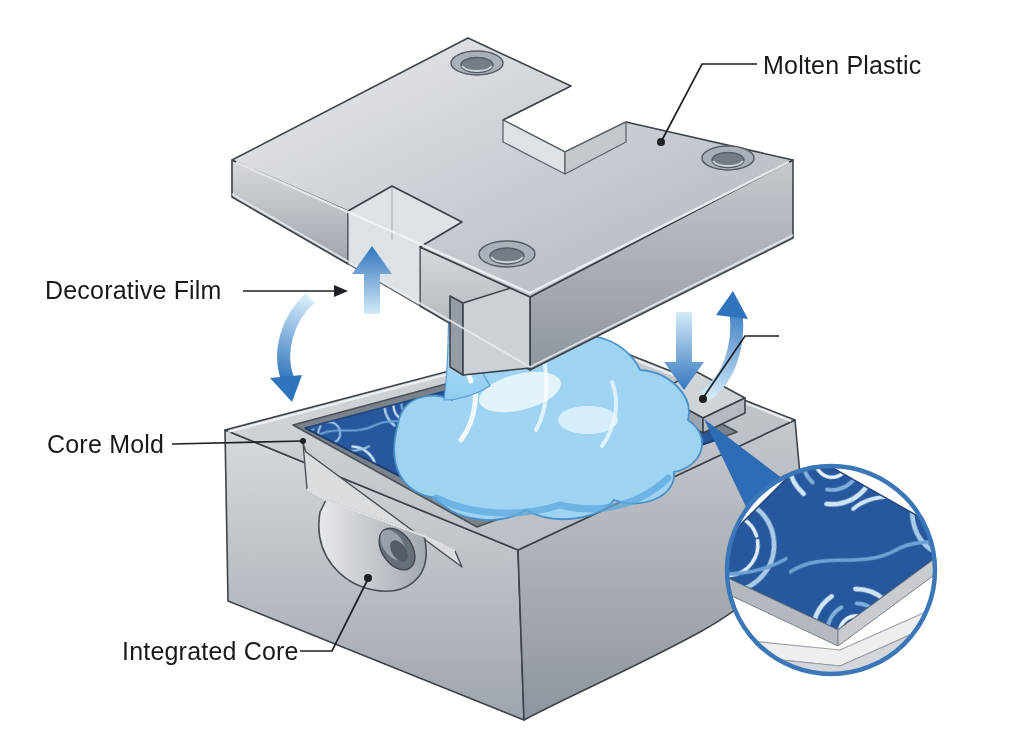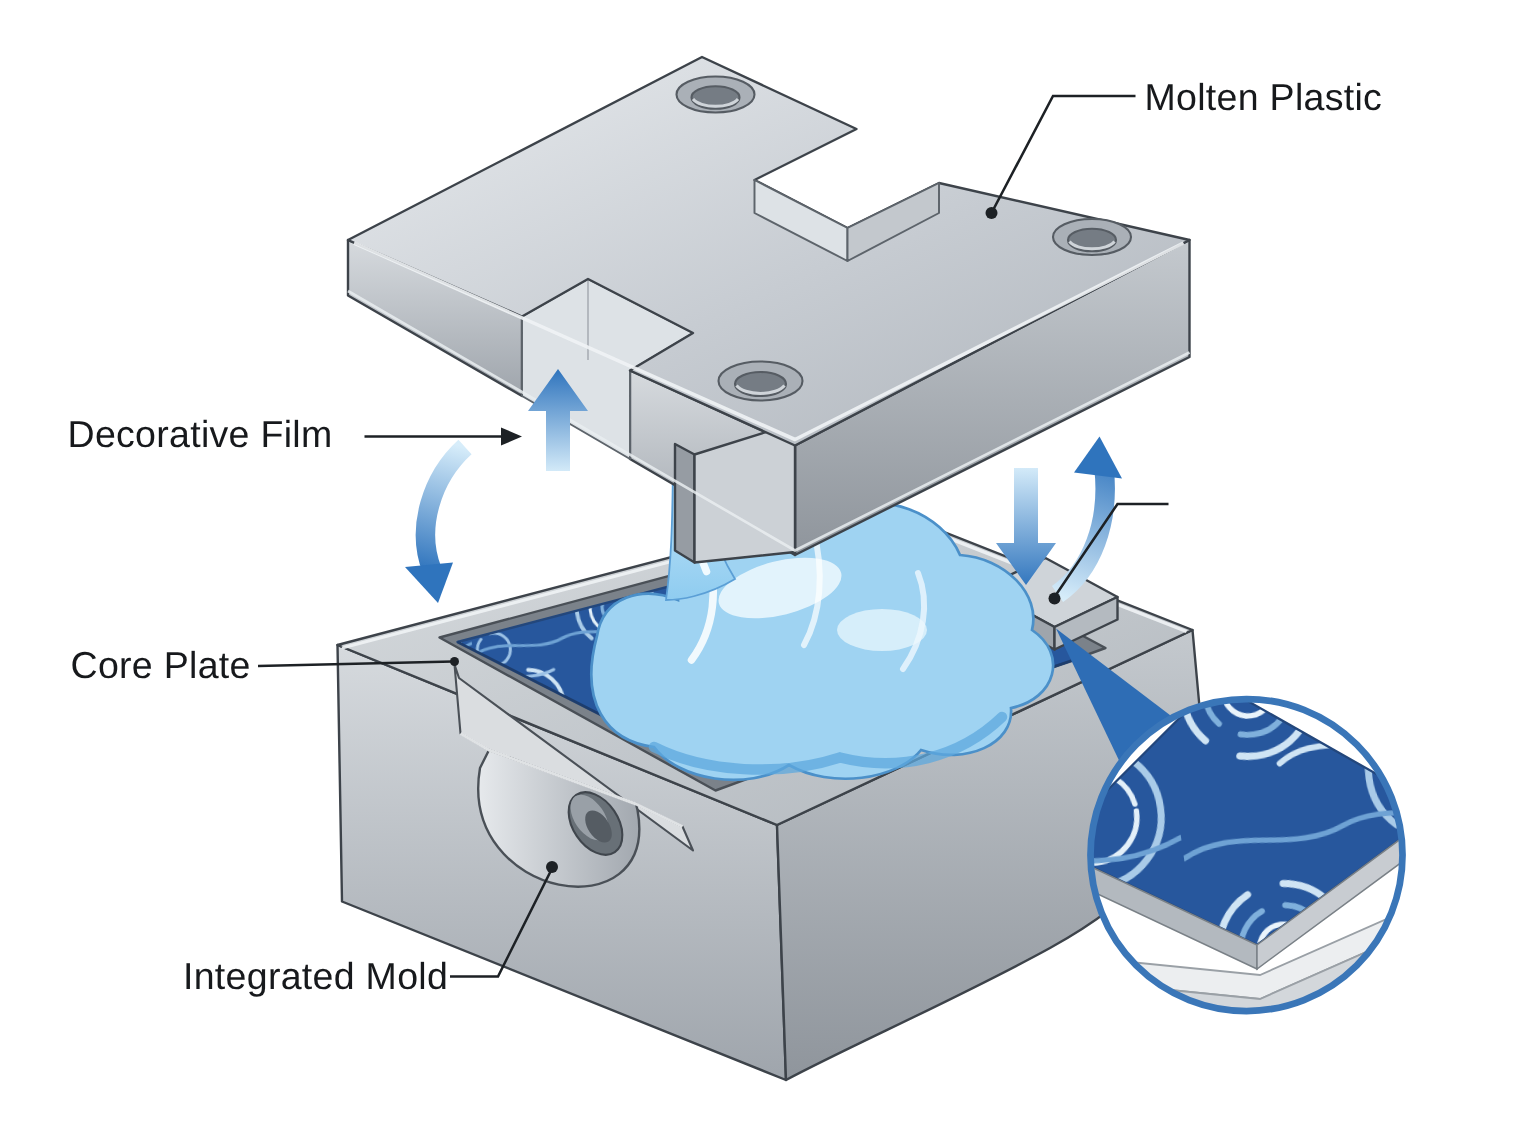"Core Plate" div.label { text: Plate -> Mold }
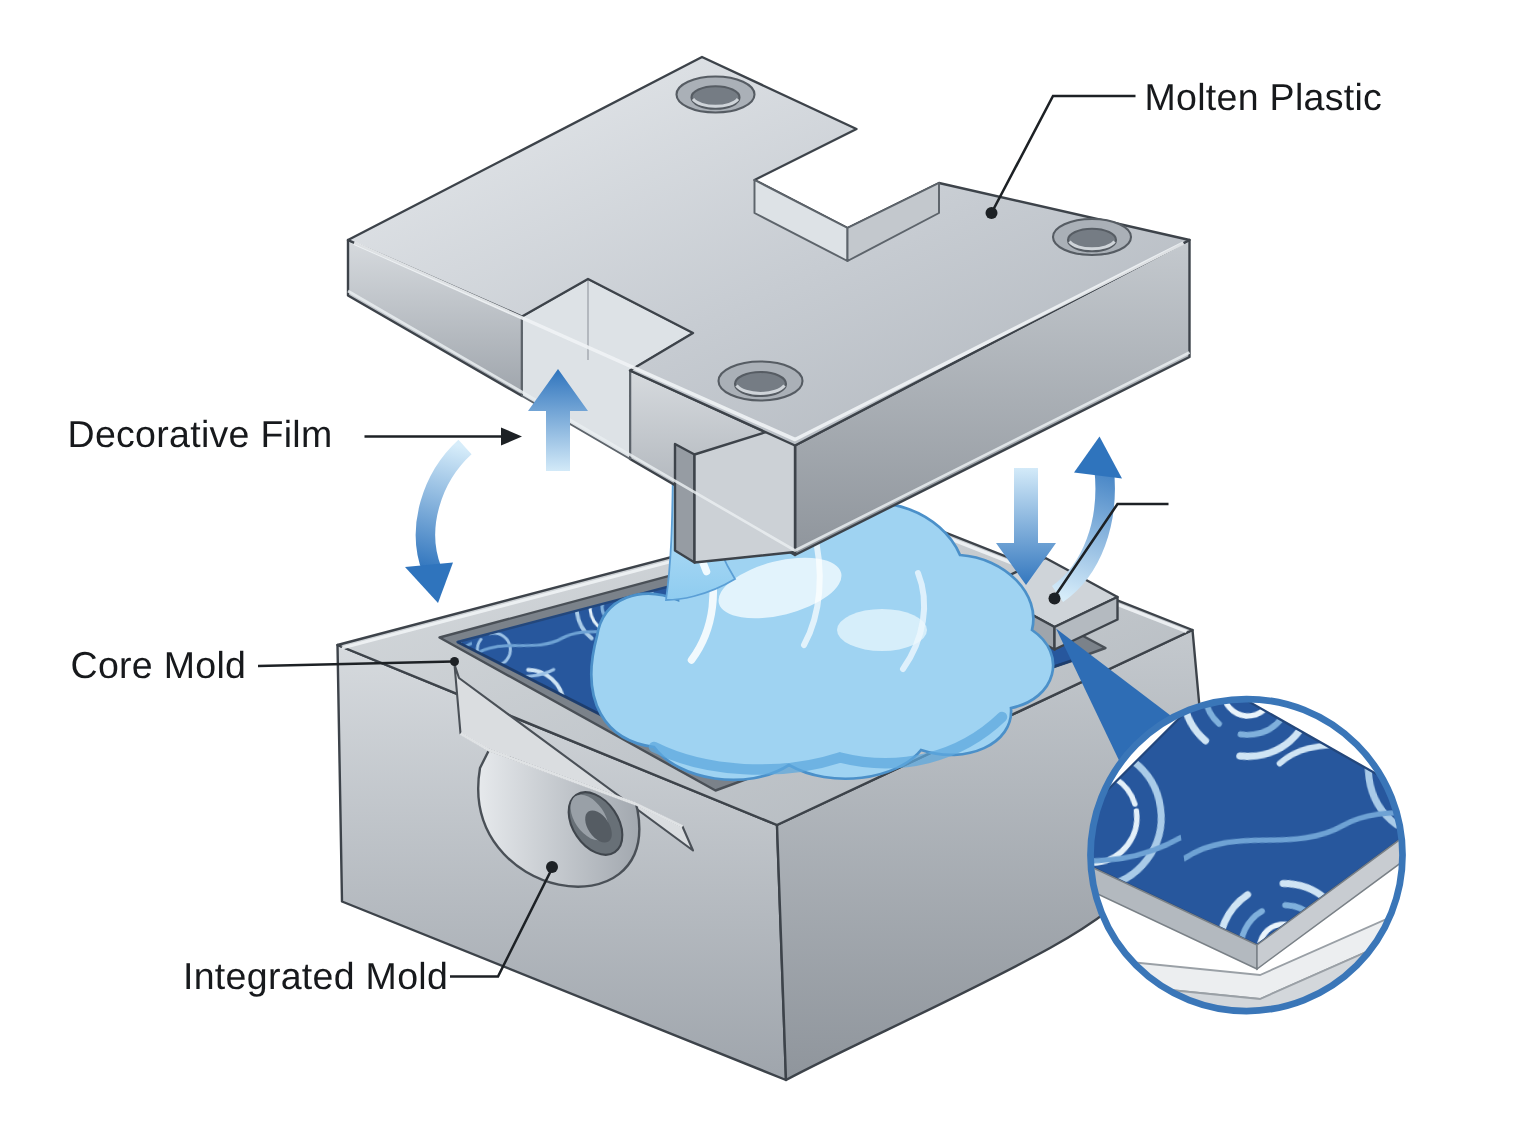"Integrated Mold" div.label { text: Mold -> Core }
